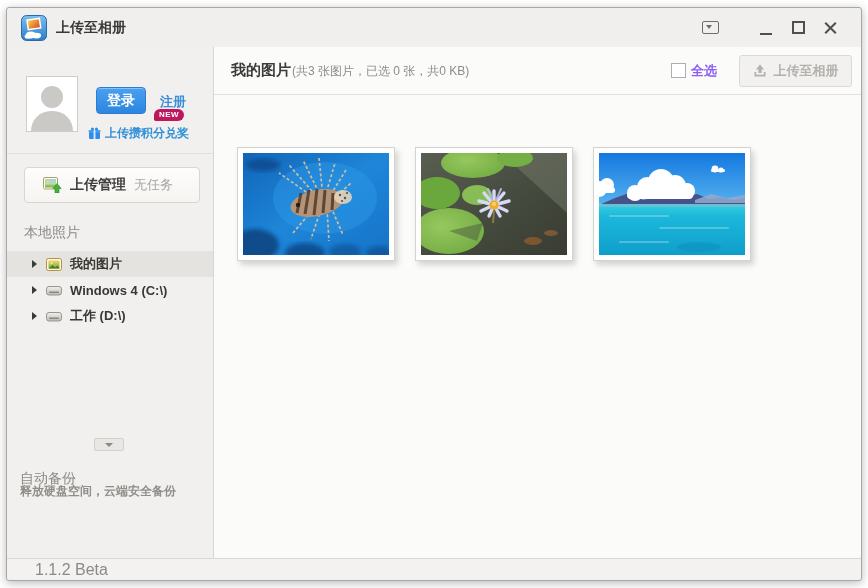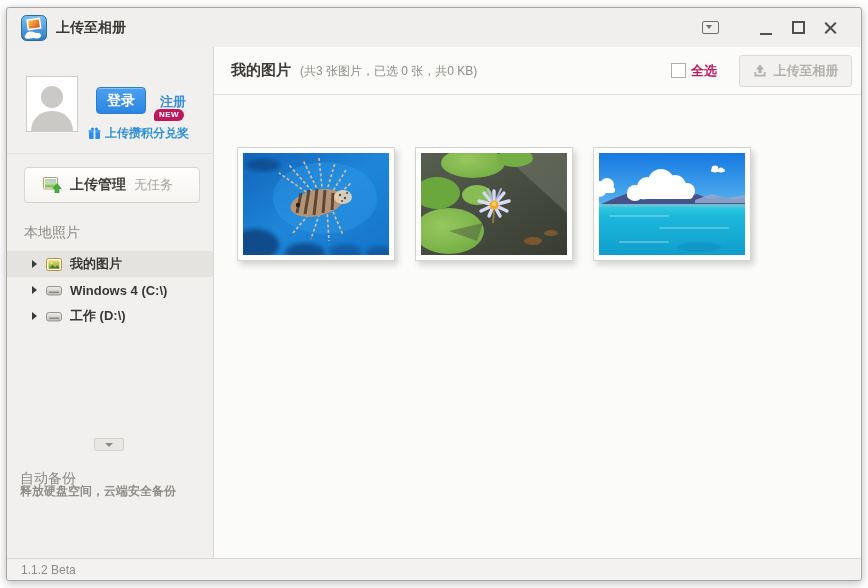"(共3 张图片，已选 0 张，共0 KB)" .mh-summary { margin-left: 9px -> 1px }
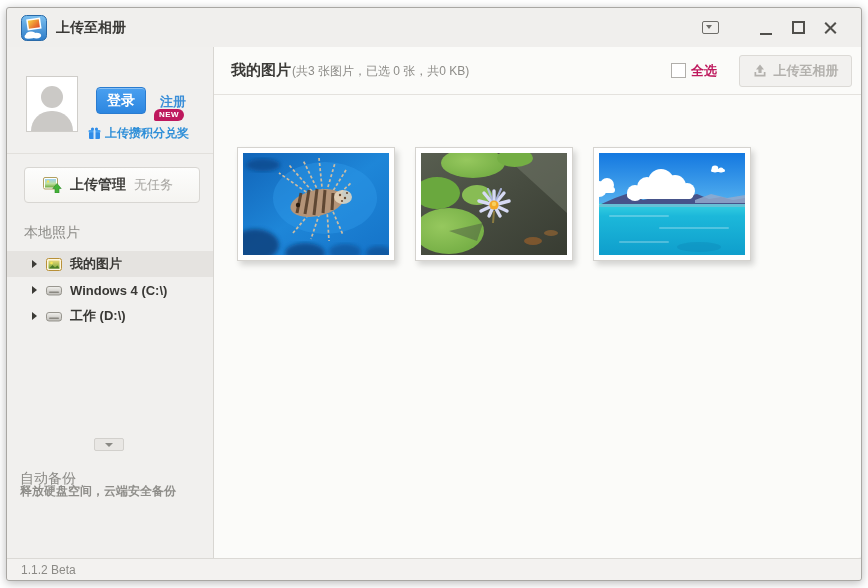"全选" .selectall-label { color: #be185d -> #8b5cf6 }
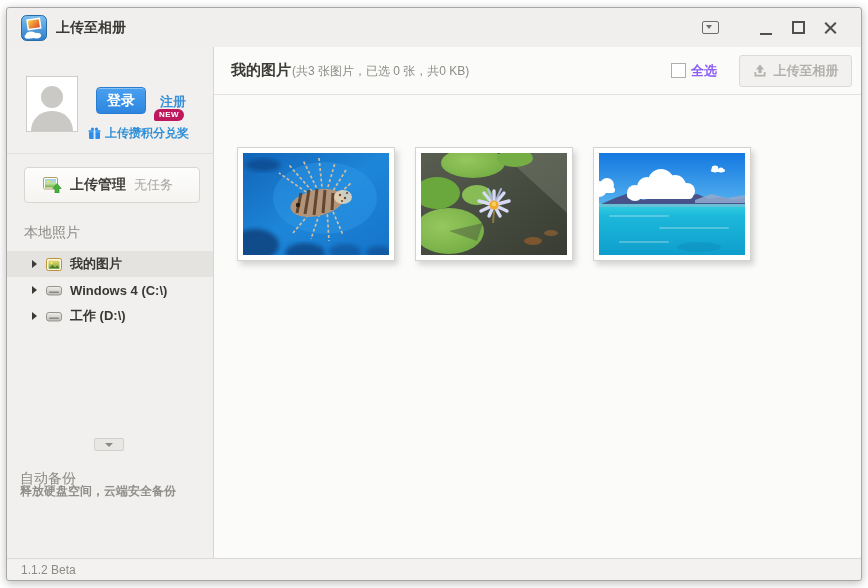"1.1.2 Beta" .statusbar { font-size: 12px -> 16px; padding-left: 14px -> 28px }
